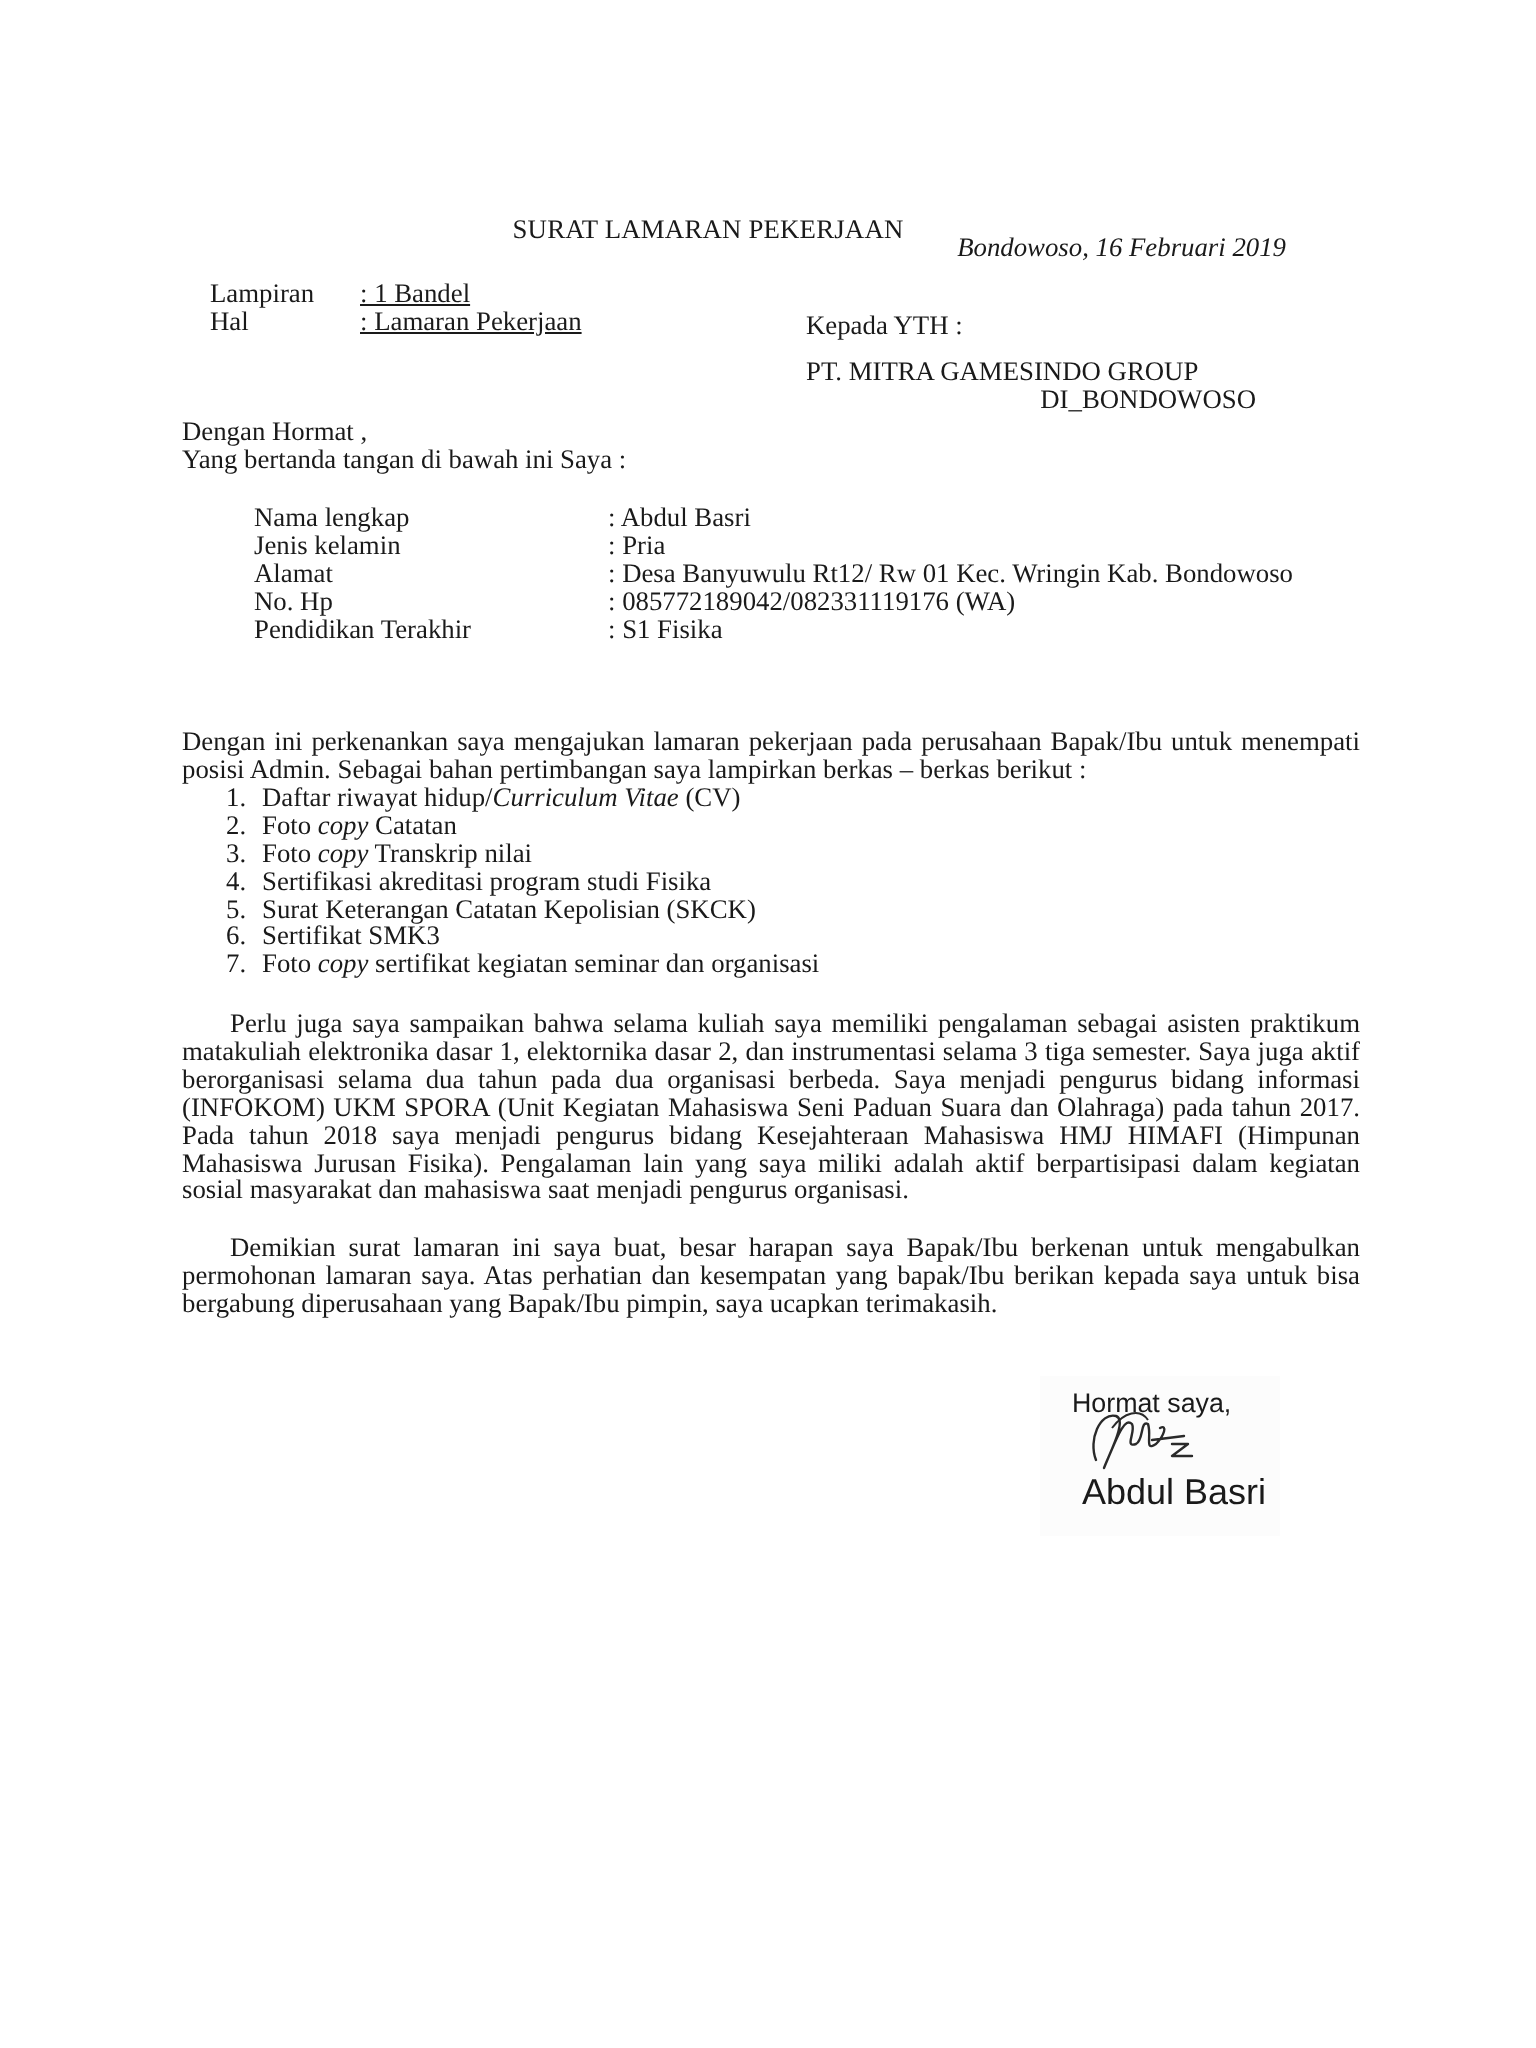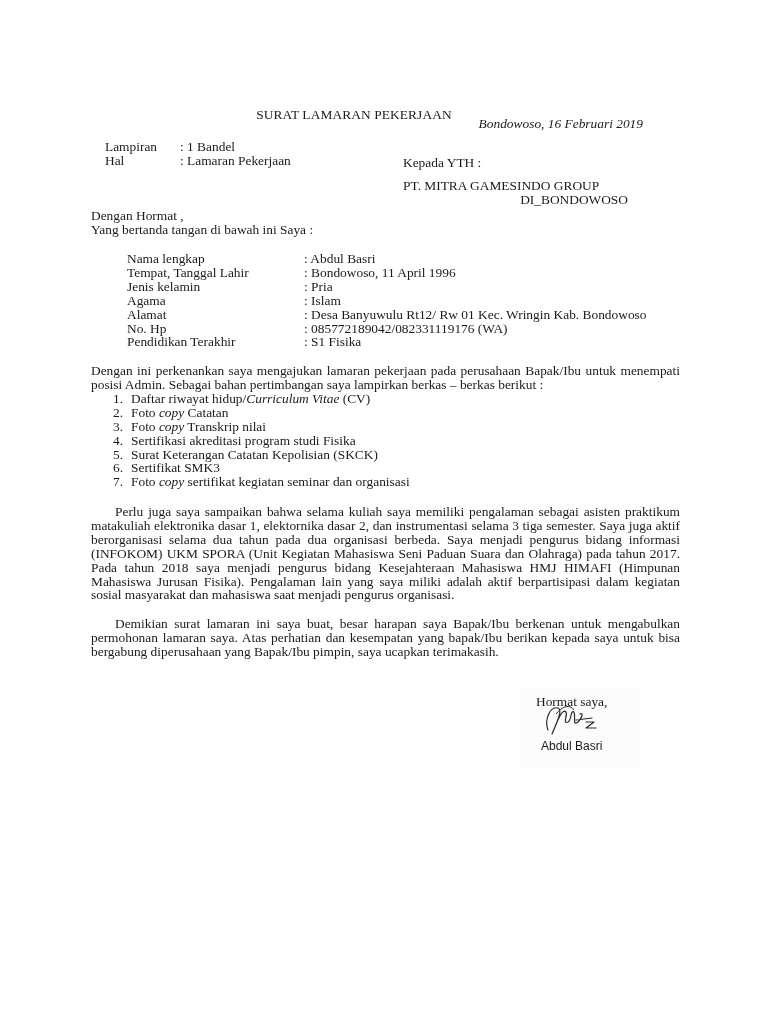": 1 Bandel" .meta-value { text-decoration: none -> underline }
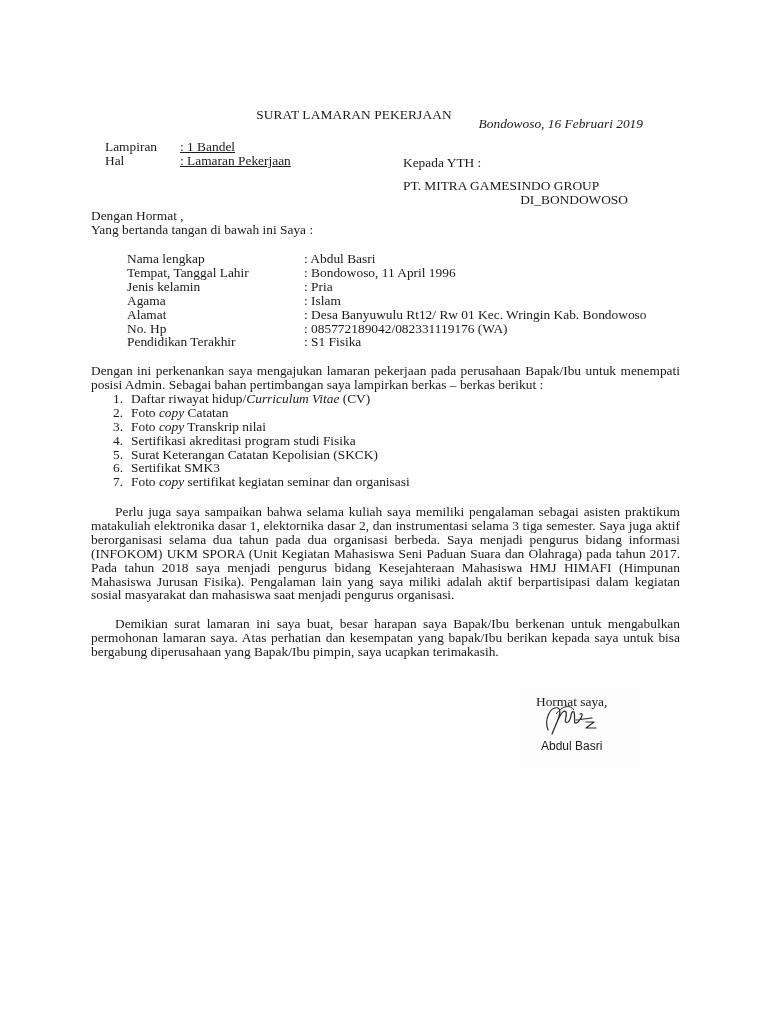"Tempat, Tanggal Lahir" tr { html: <tr> <td>Tempat, Tanggal Lahir</td> <td>: Bondowoso, 11 April 1996</td> </tr> -> none }
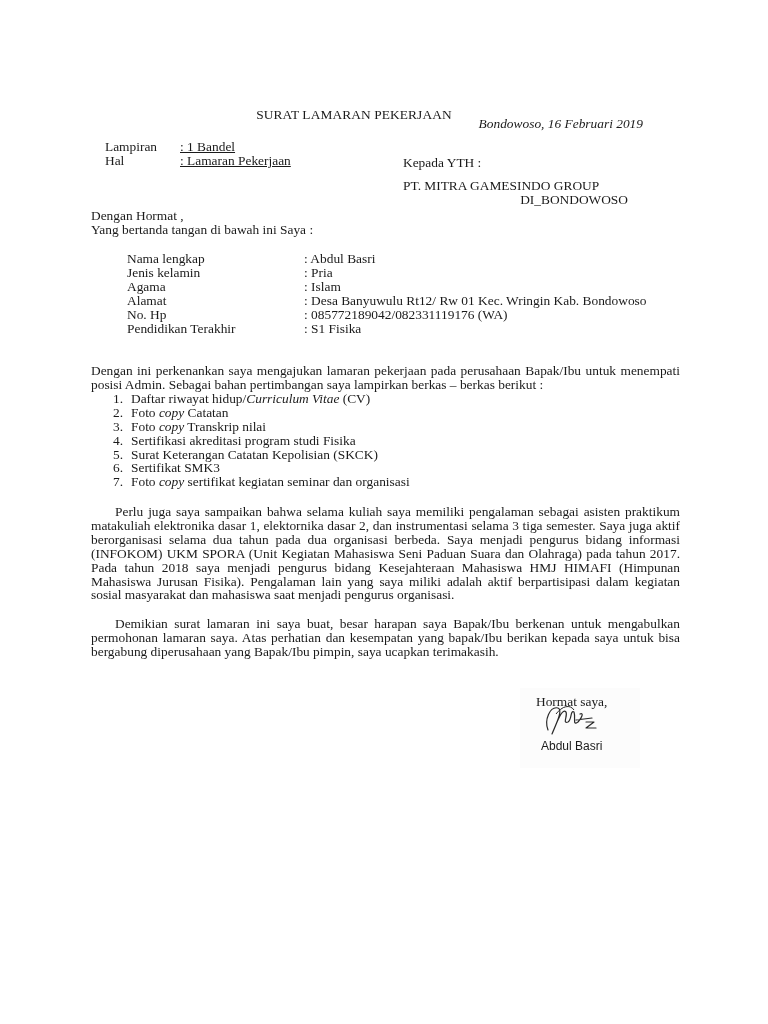"Agama" tr { html: <tr> <td>Agama</td> <td>: Islam</td> </tr> -> none }
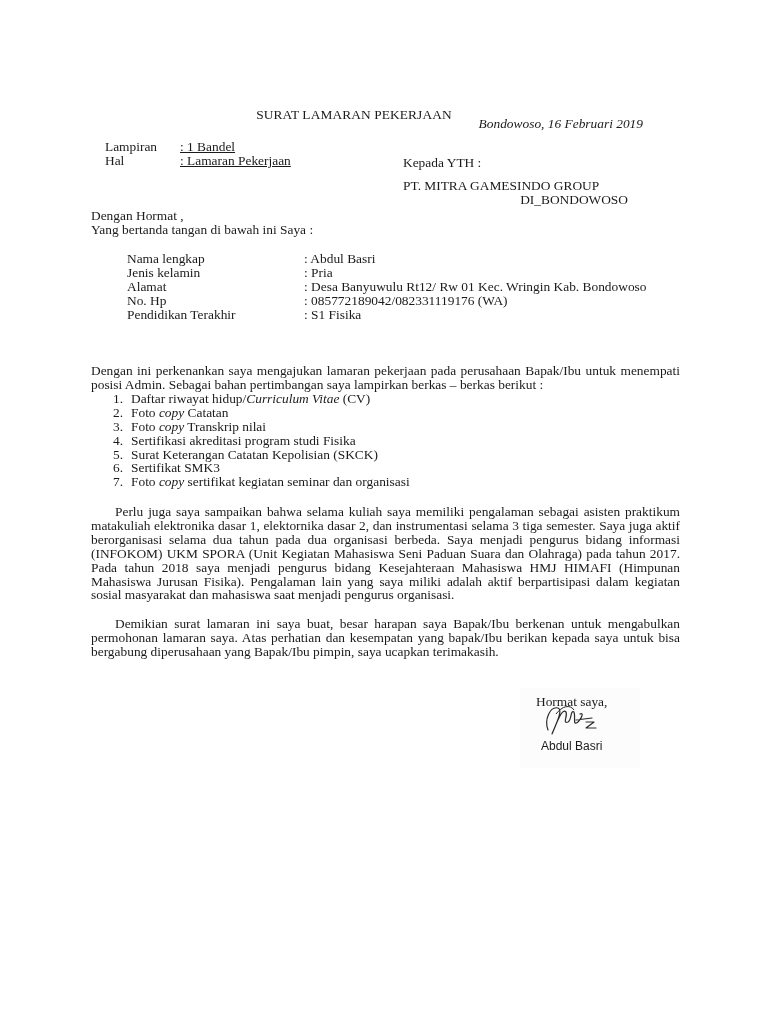"Hormat saya," .sig-closing { font-family: Liberation Serif, serif -> Liberation Sans, sans-serif }
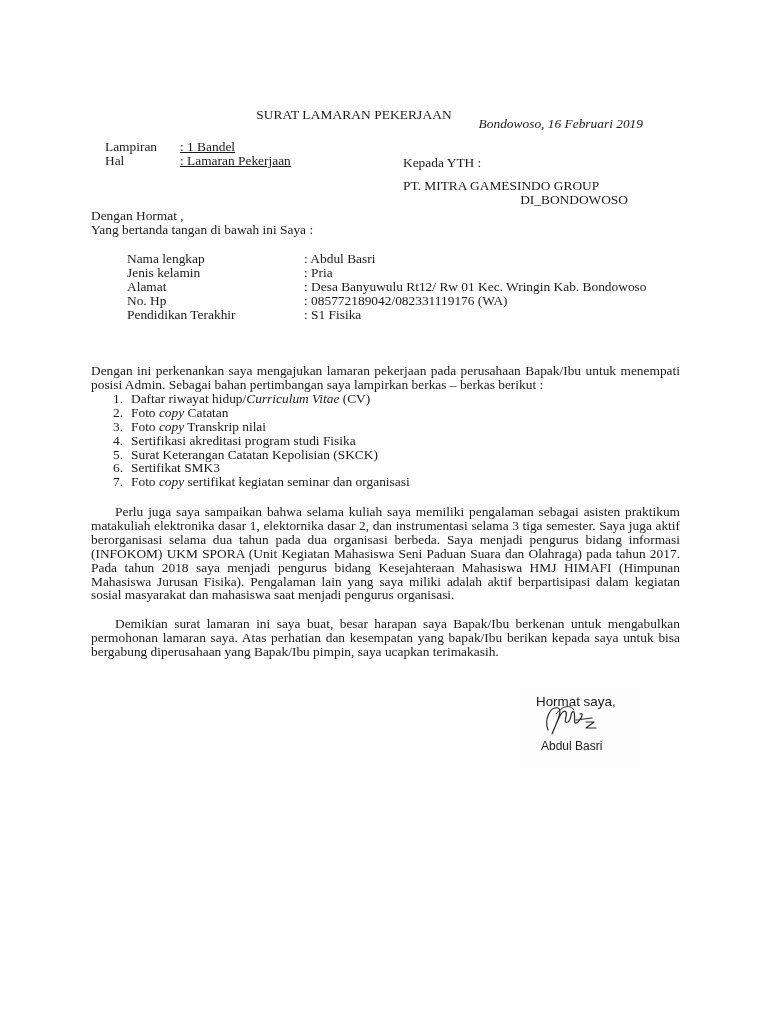"Abdul Basri" .sig-name { font-size: 12px -> 18px }
